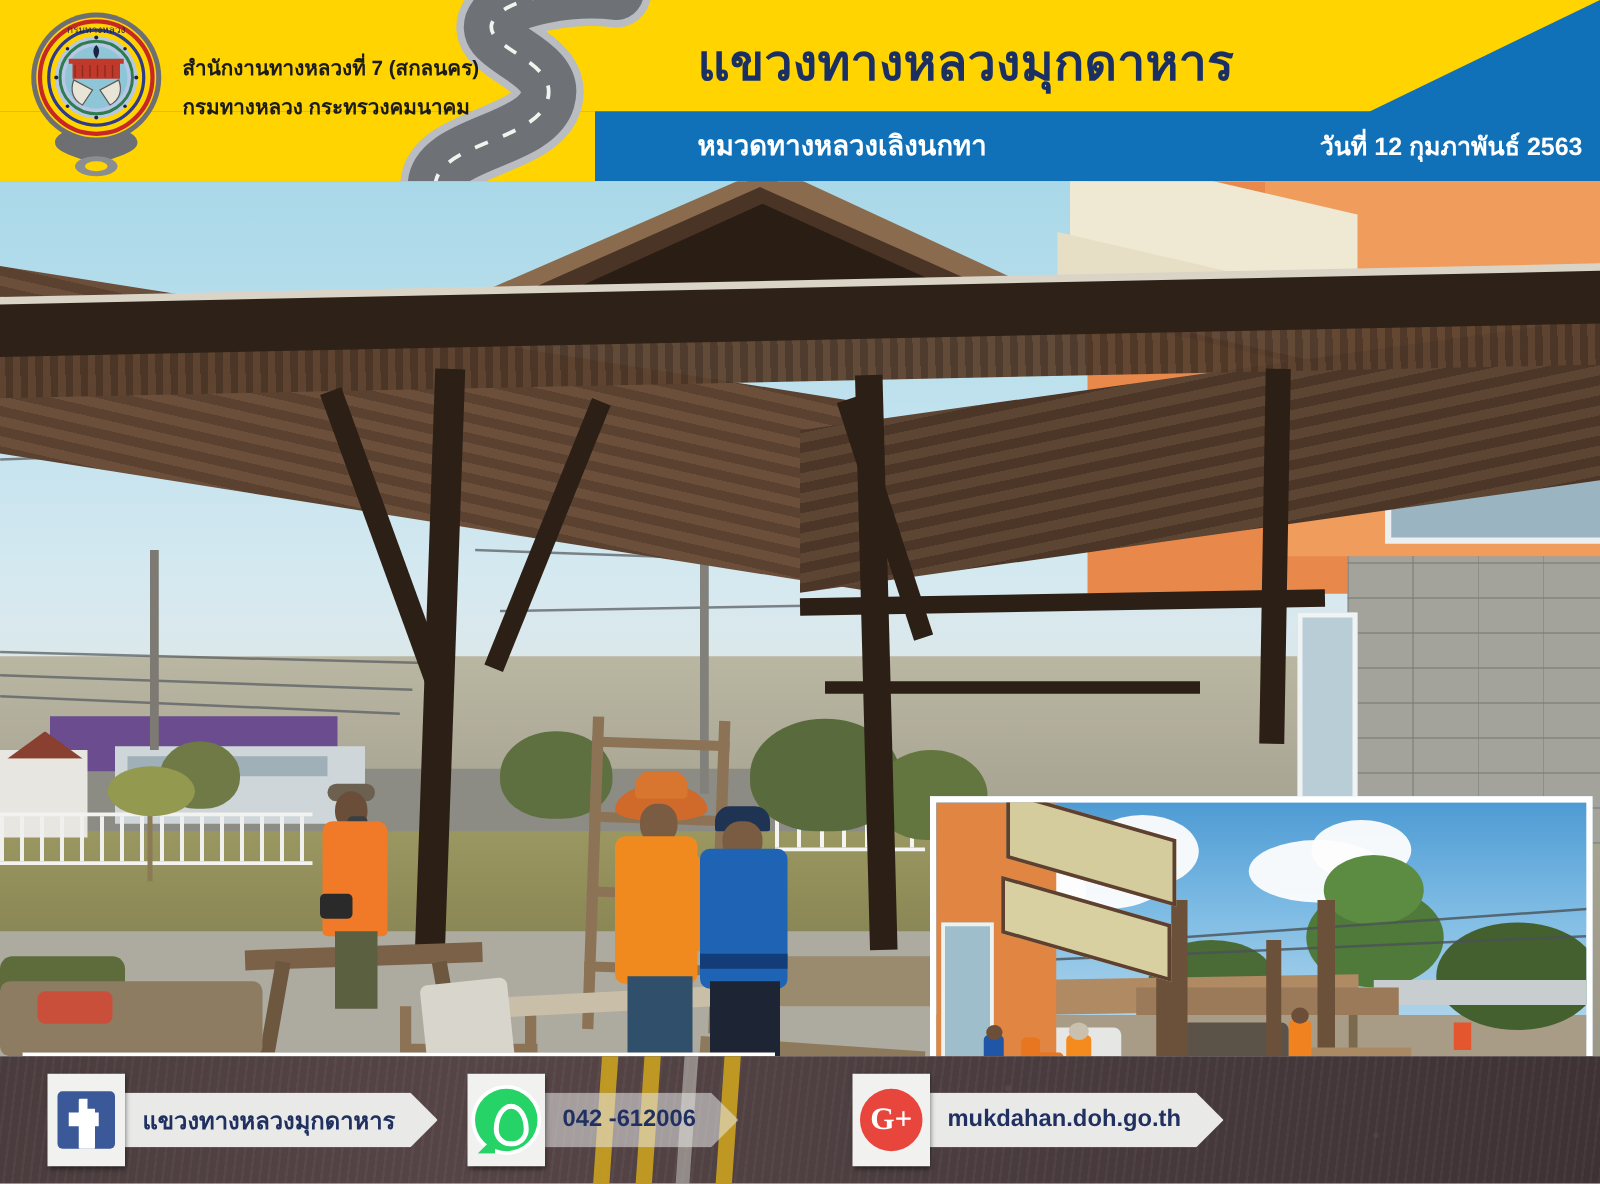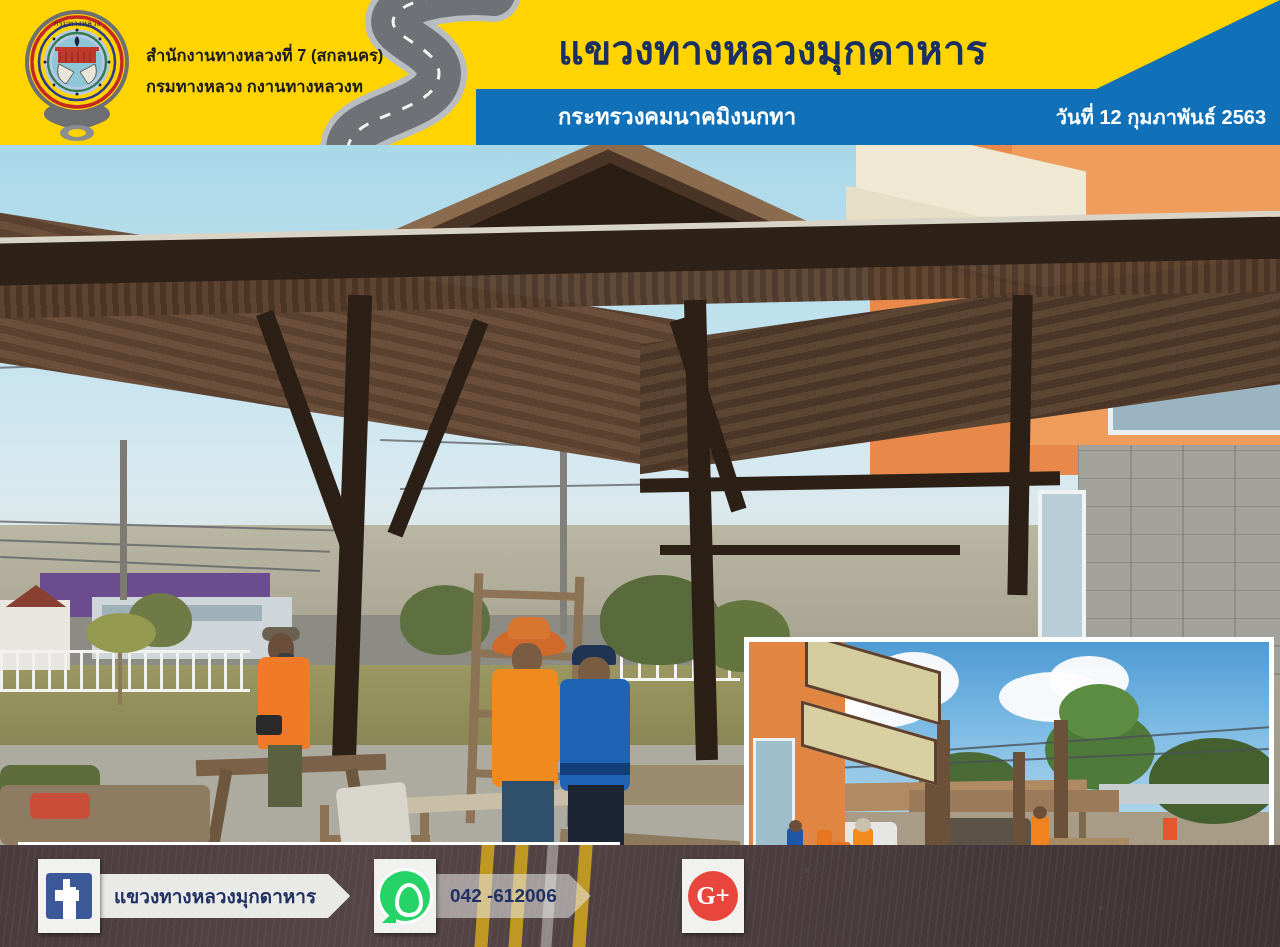"กรมทางหลวง กงานทางหลวงท" div.office-line { text: กงานทางหลวงท -> กระทรวงคมนาคม }
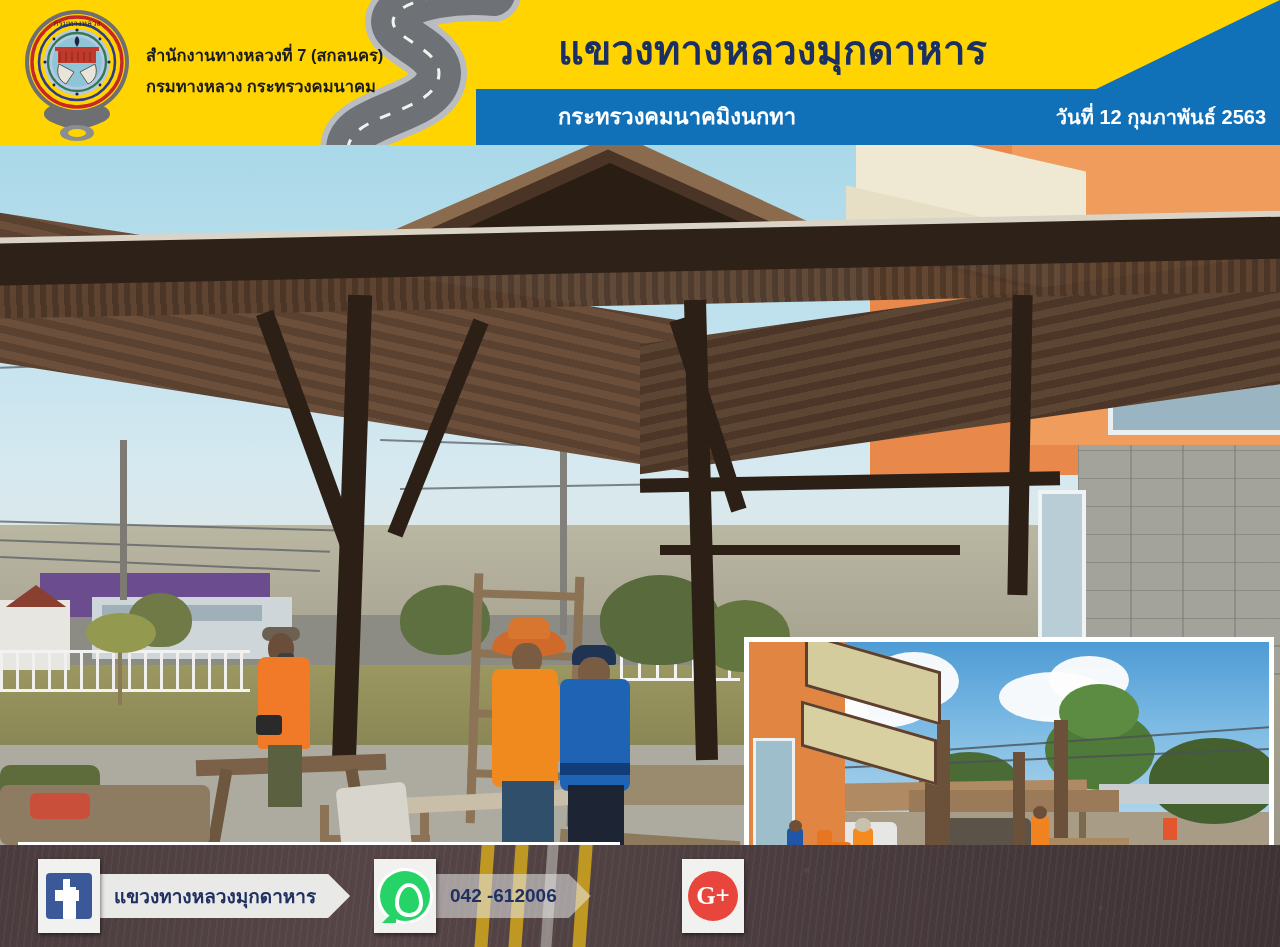"กระทรวงคมนาคมิงนกทา" div.hdr-sub { text: กระทรวงคมนาคมิงนกทา -> หมวดทางหลวงเลิงนกทา }
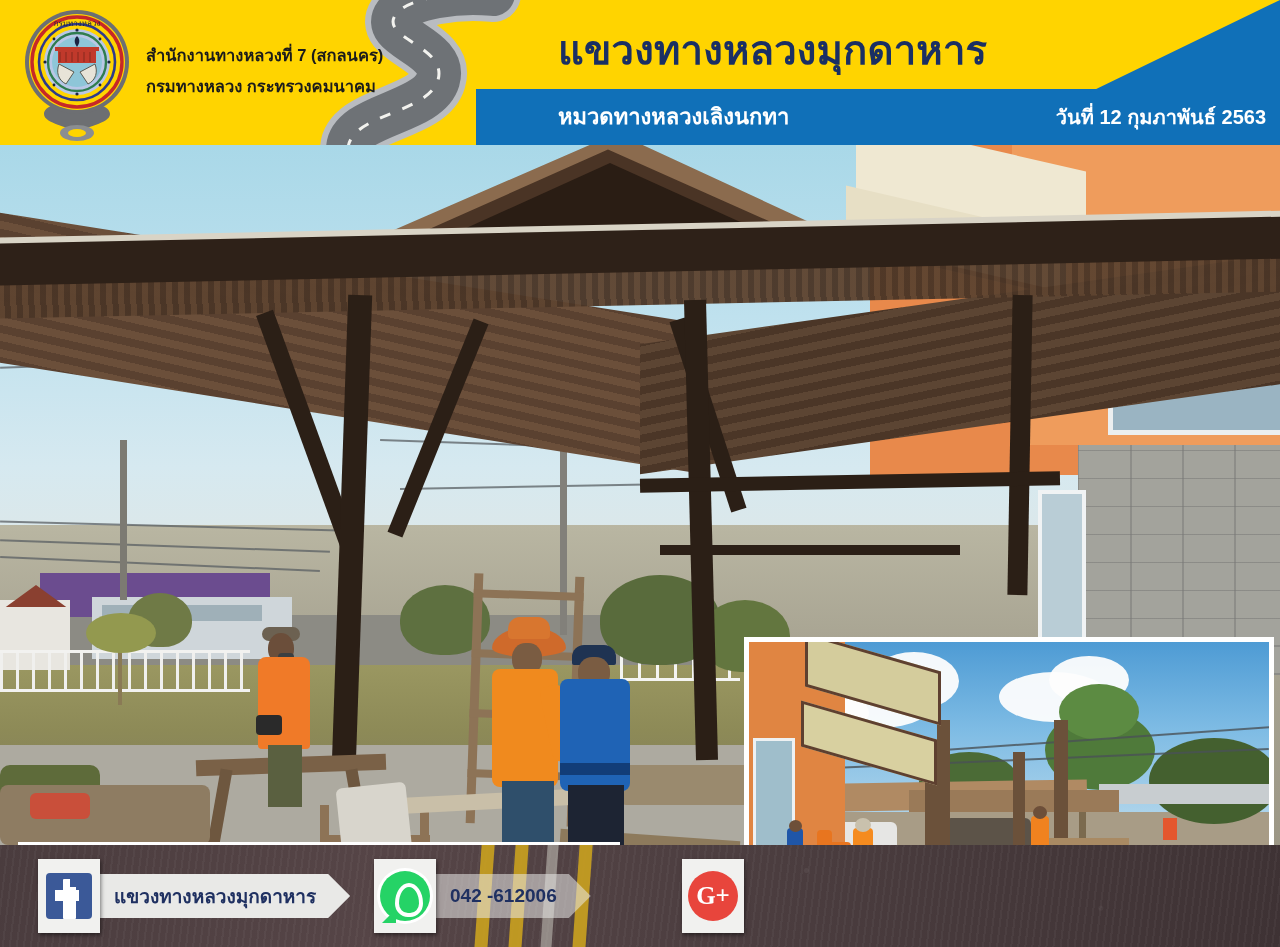"mukdahan.doh.go.th" div.ftab { html: none -> <div> <span>mukdahan.doh.go.th</span> </div> }
